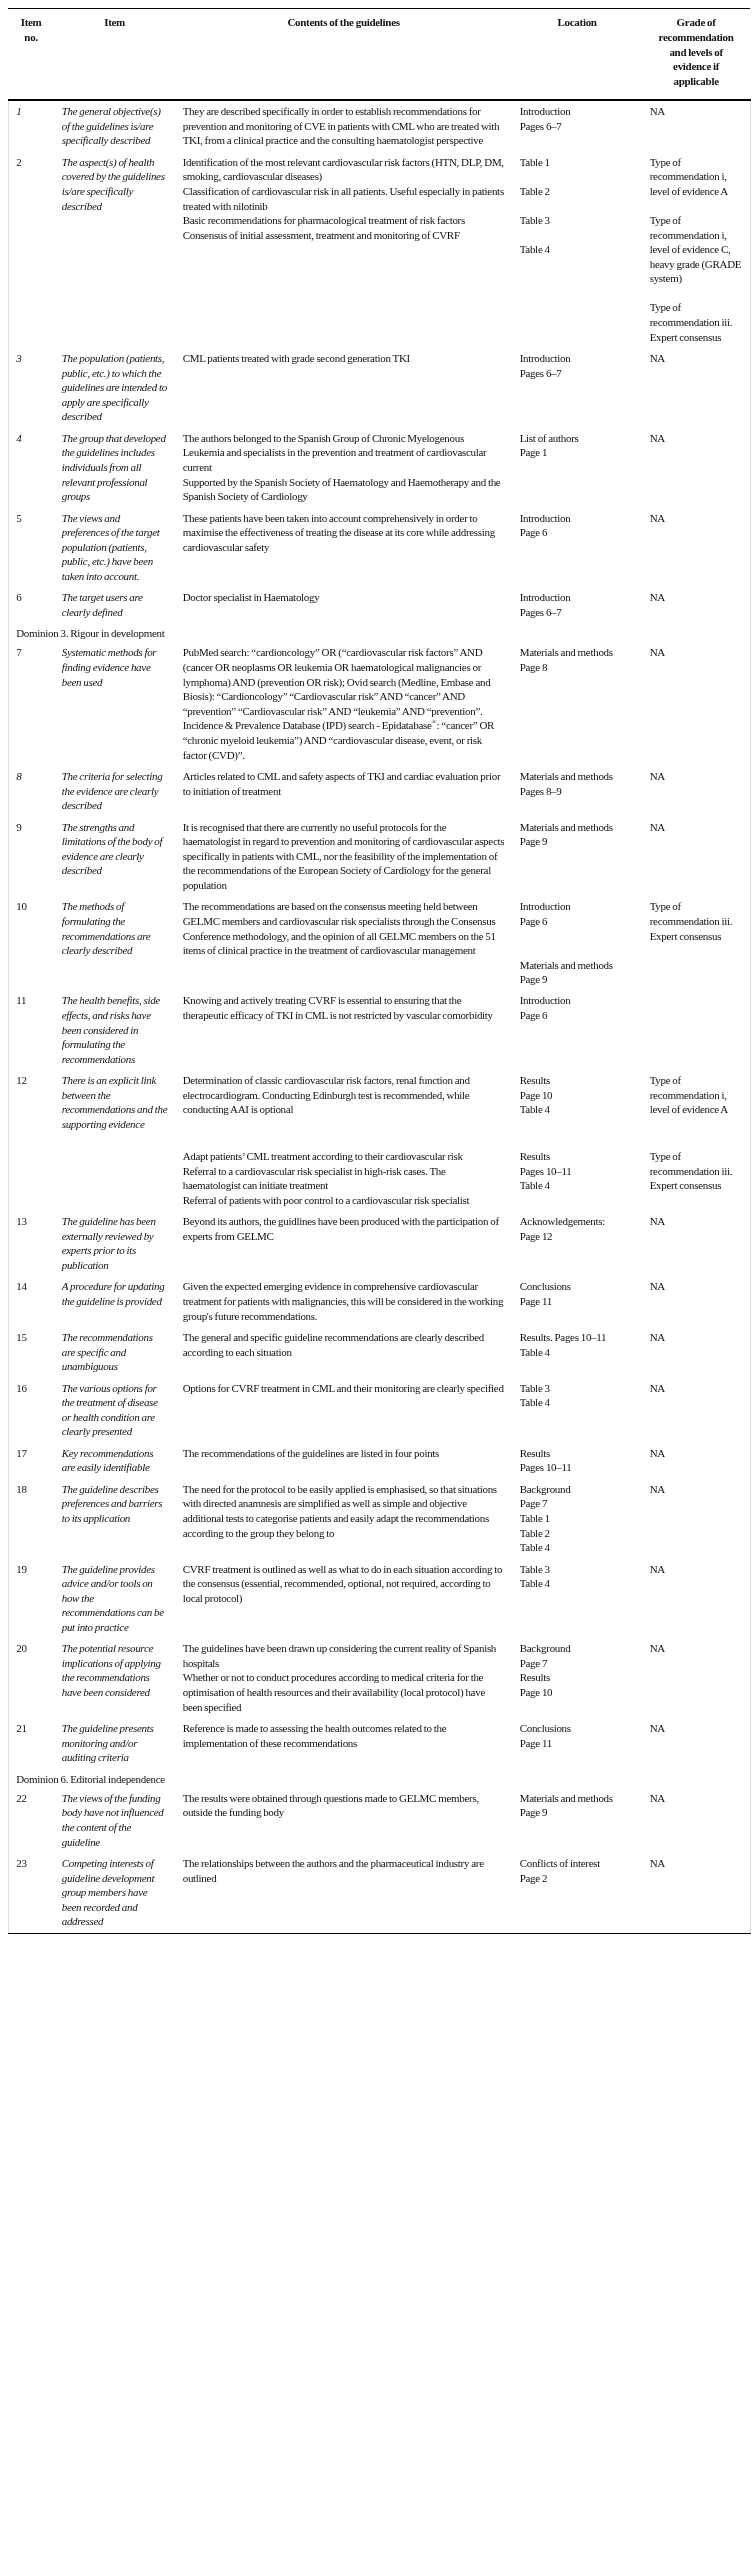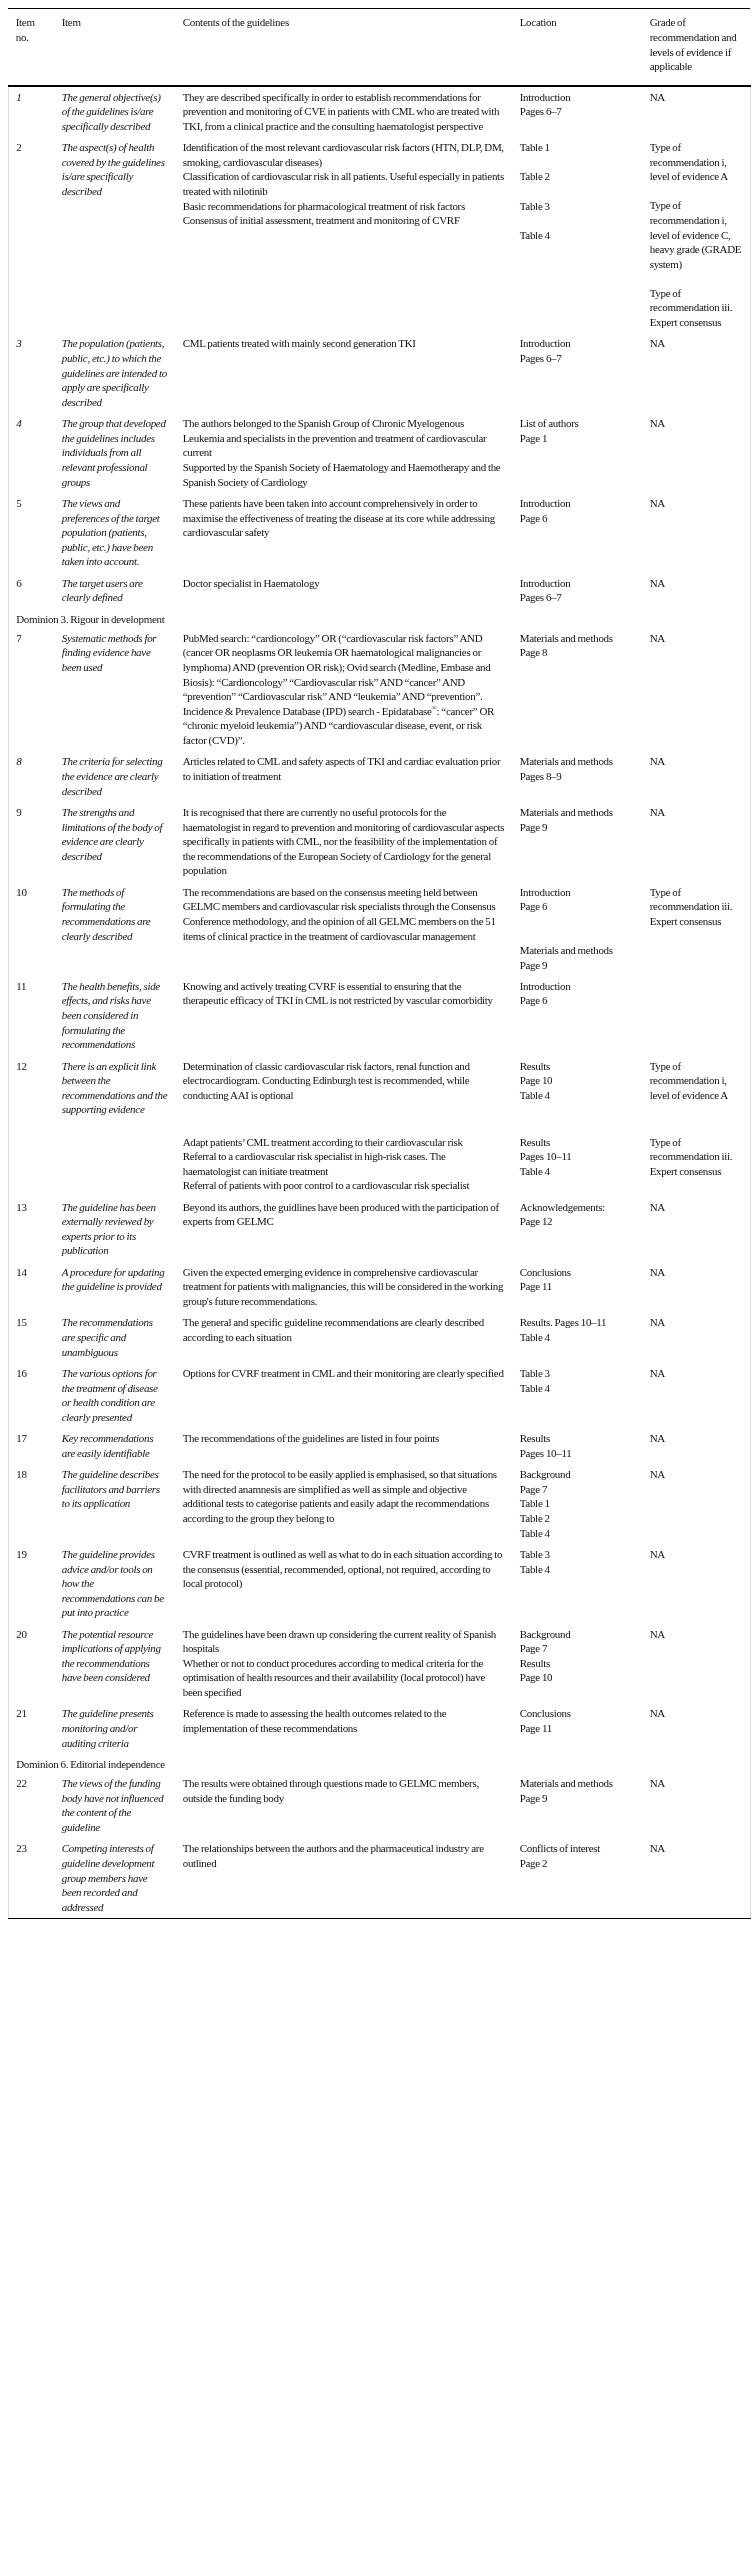"Item no." thead th { font-weight: normal -> bold; text-align: left -> center }
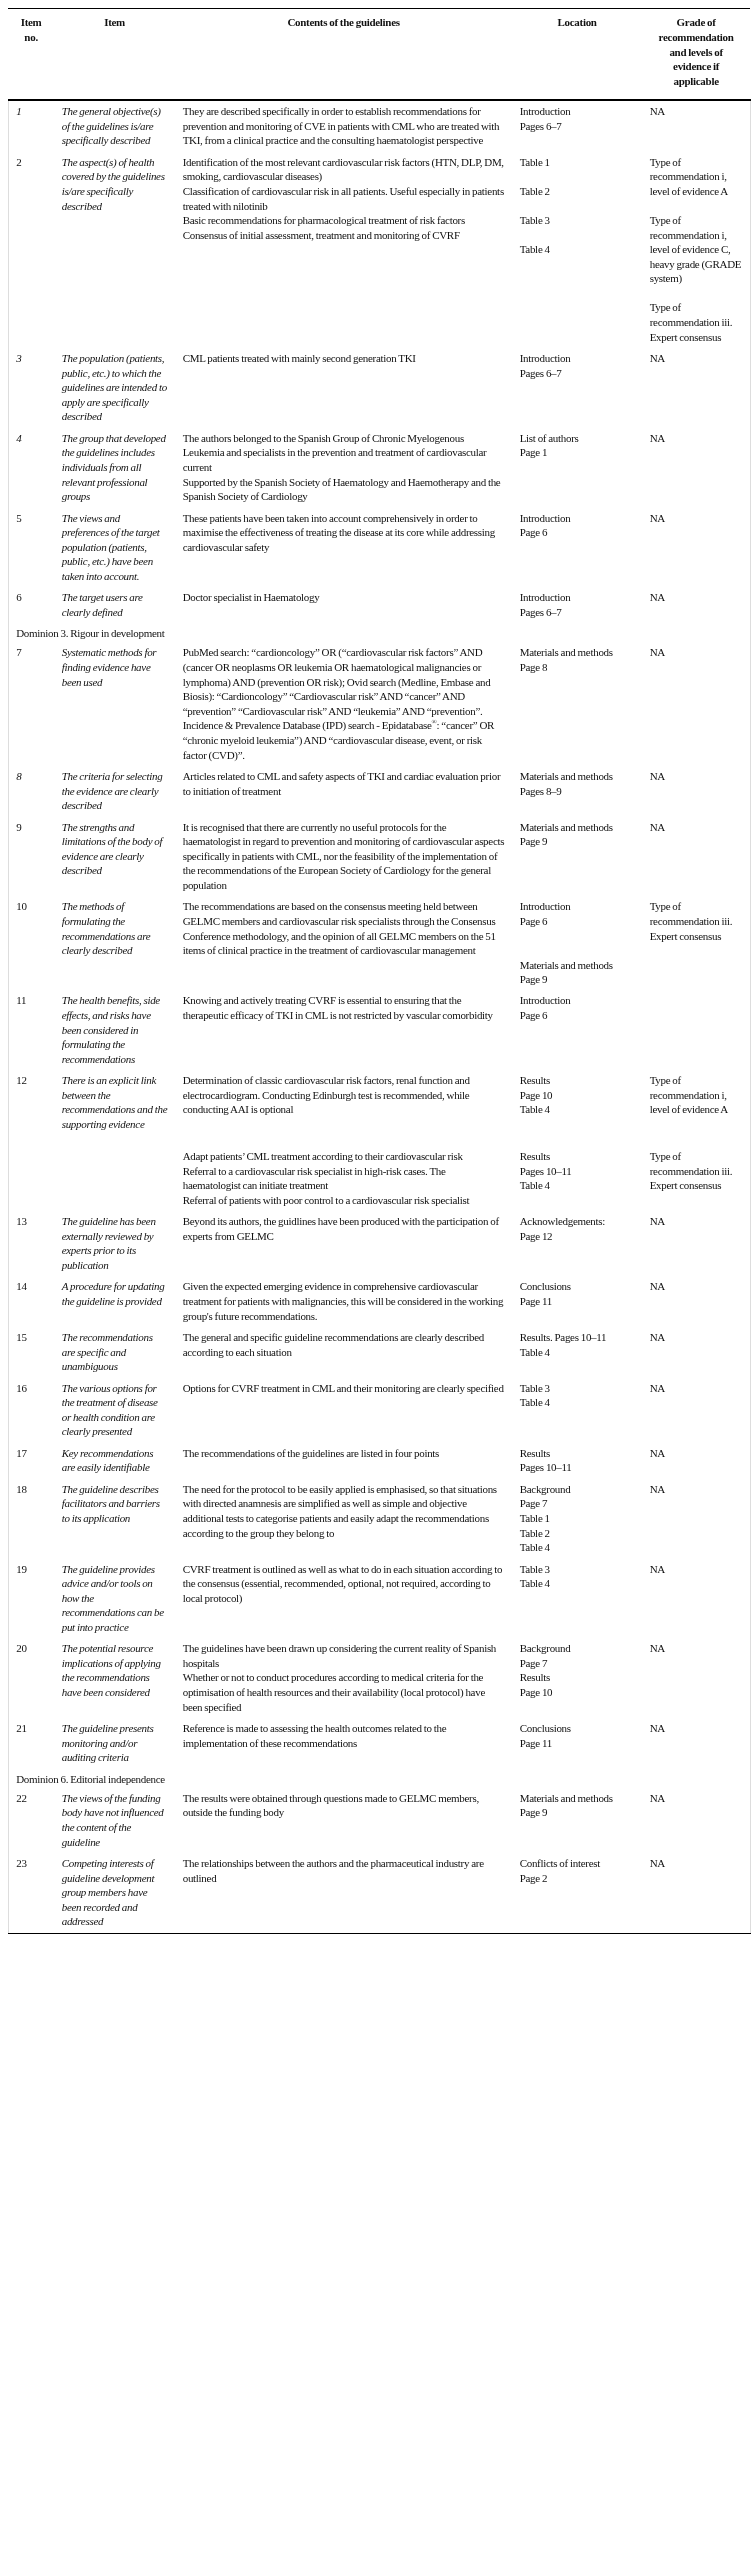"CML patients treated with mainly" span.line { text: mainly -> grade }
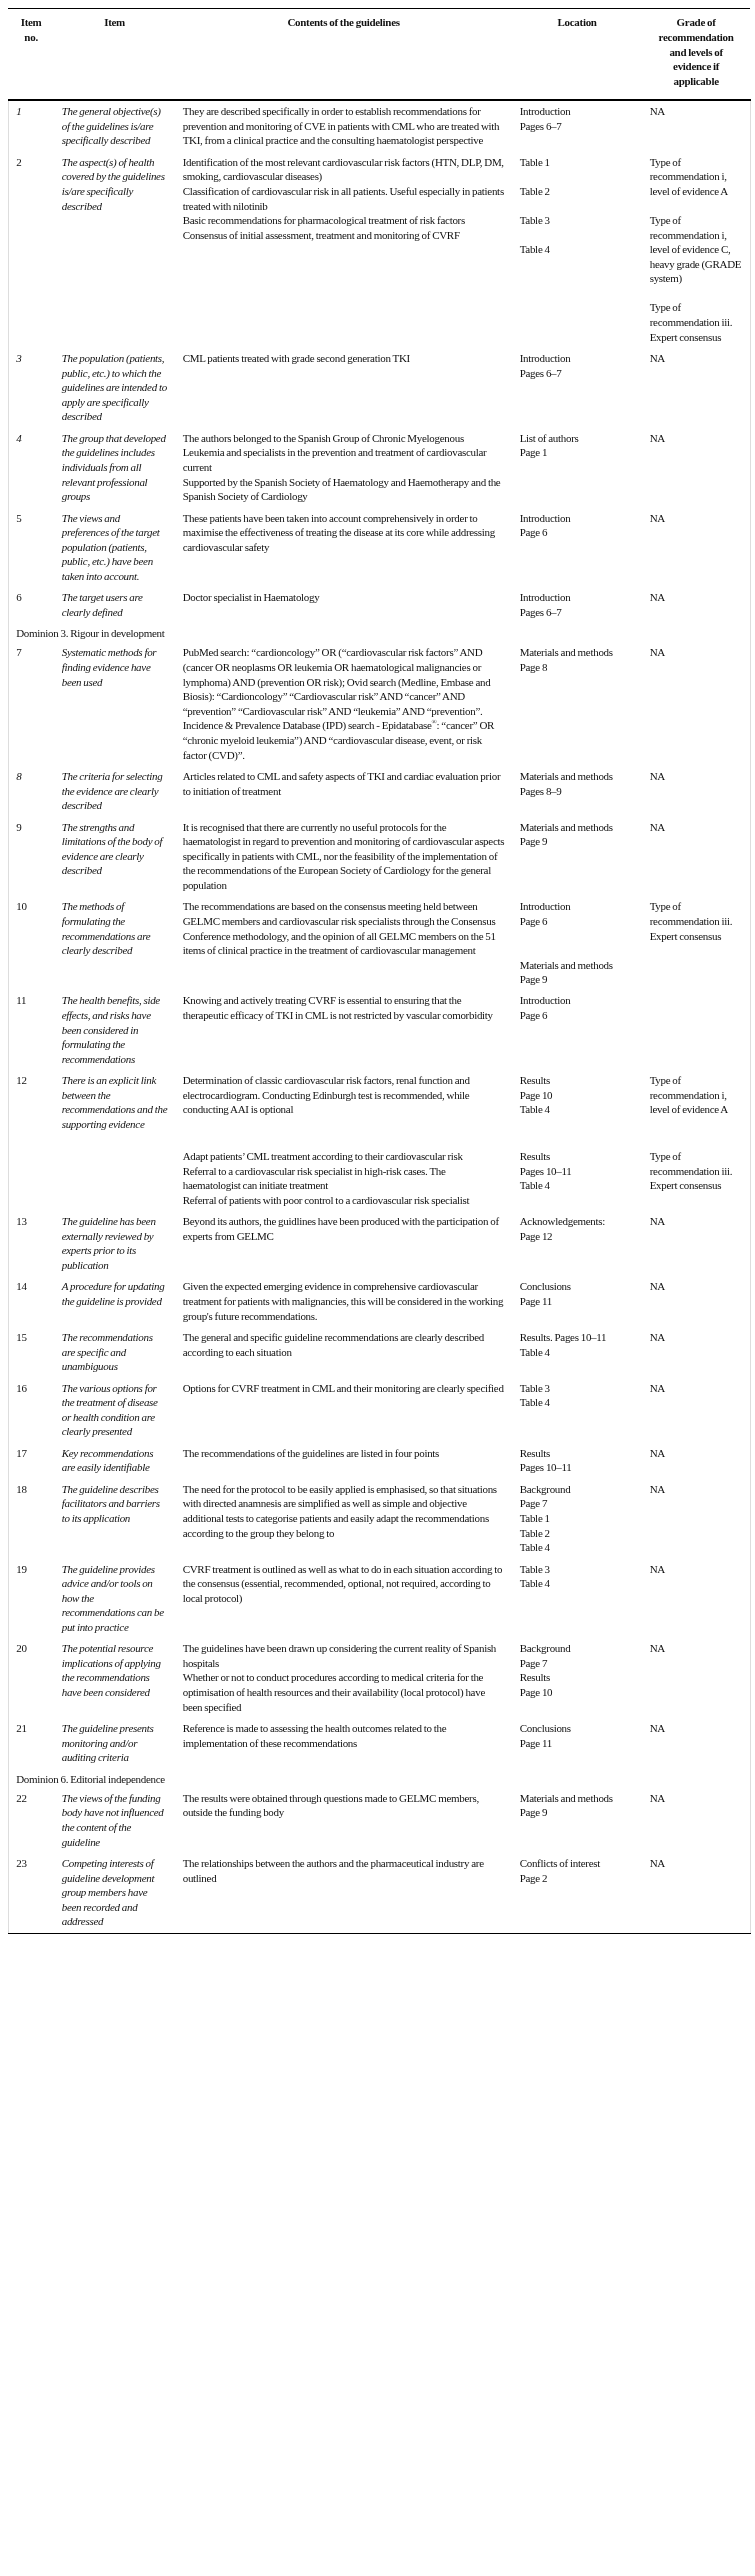"The guideline describes facilitators and" td.item { text: facilitators -> preferences }
